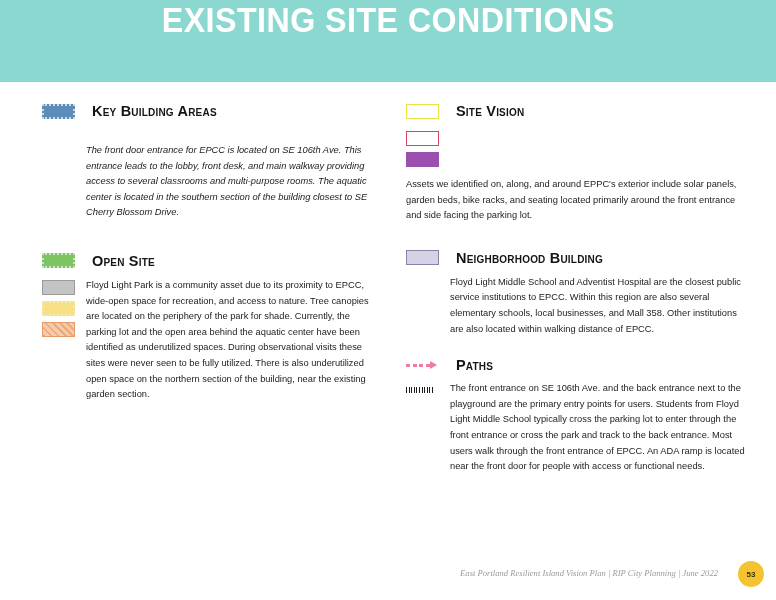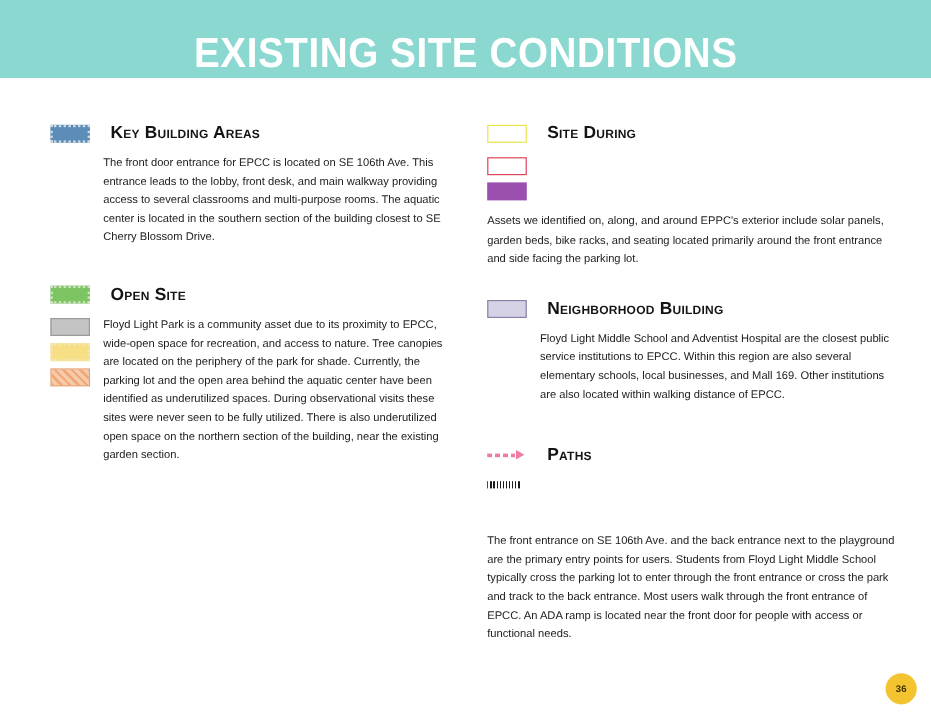"EXISTING SITE CONDITIONS" .banner { align-items: flex-end -> flex-start; height: 65px -> 82px }
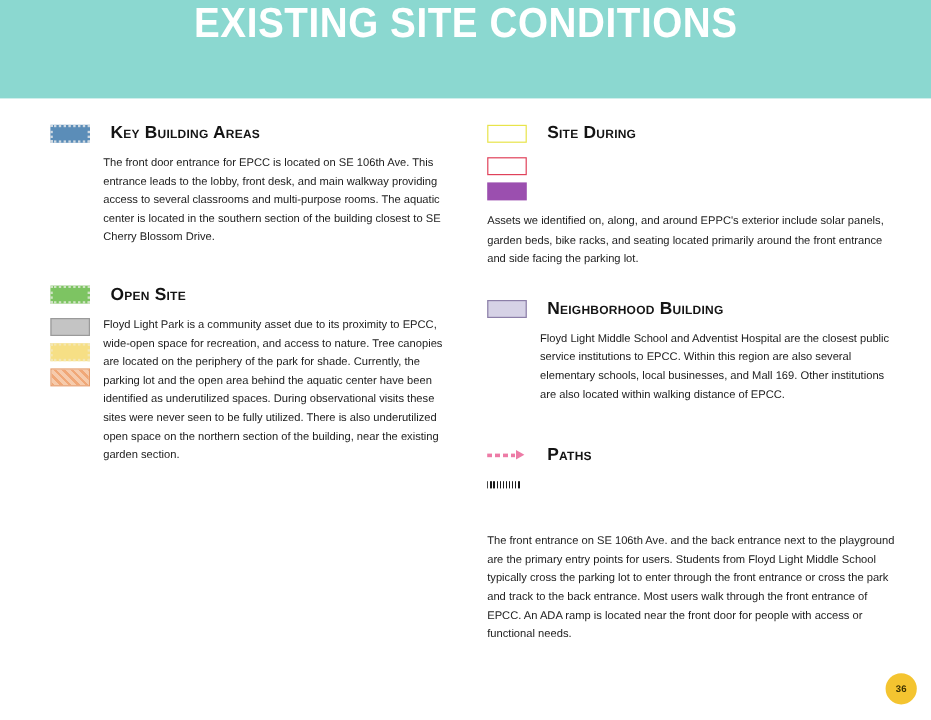"Site During" div.sec-title { text: During -> Vision }
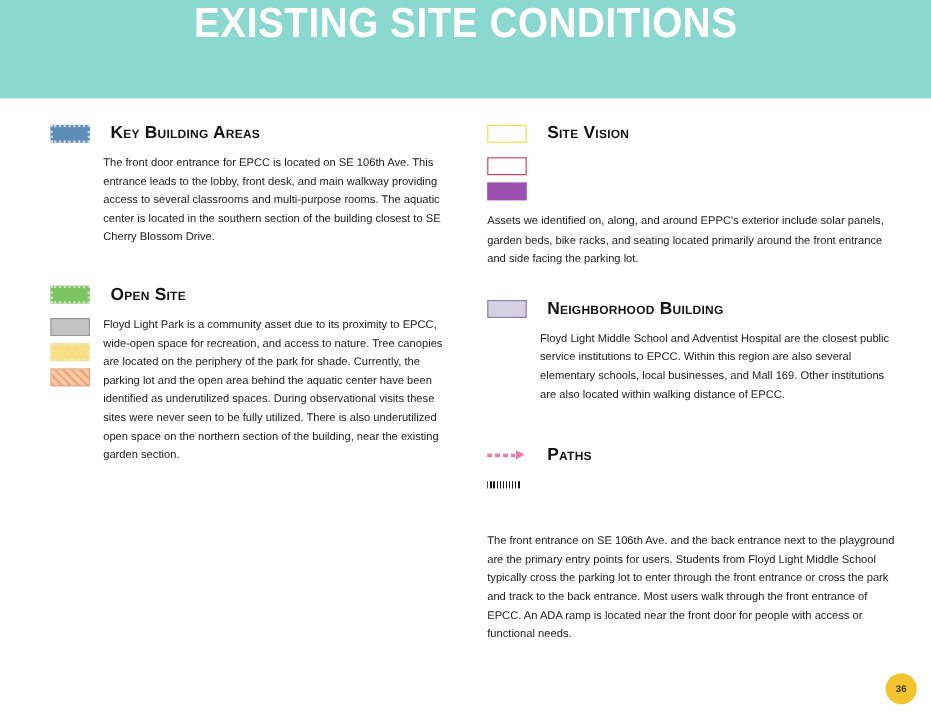"The front door entrance for" div.sec-body { font-style: none -> italic; margin-top: 5px -> 20px }
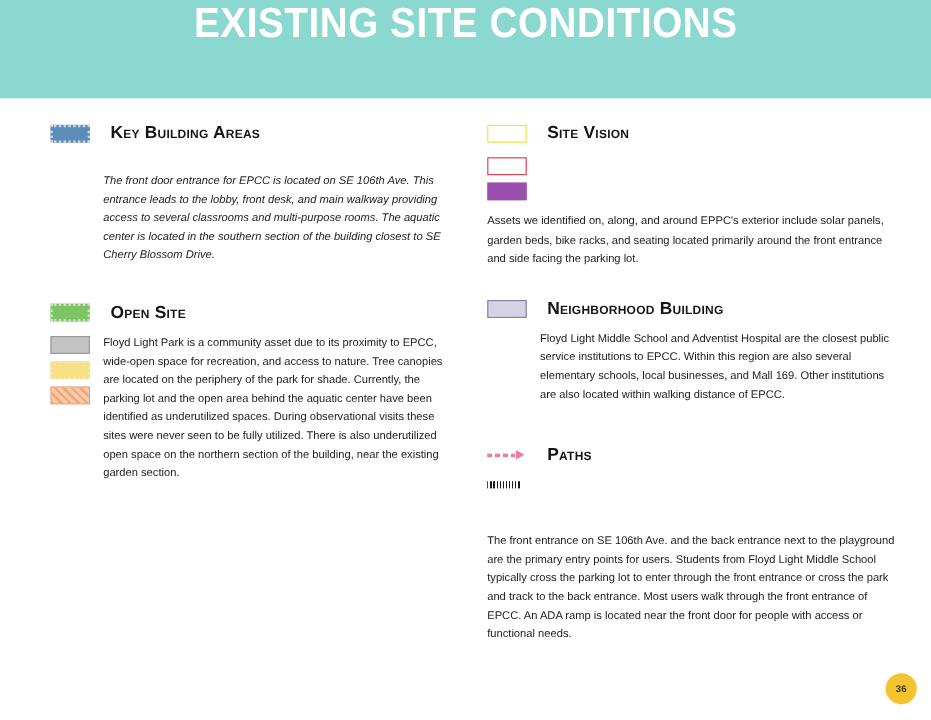"Floyd Light Middle School and" div.para { text: 169 -> 358 }
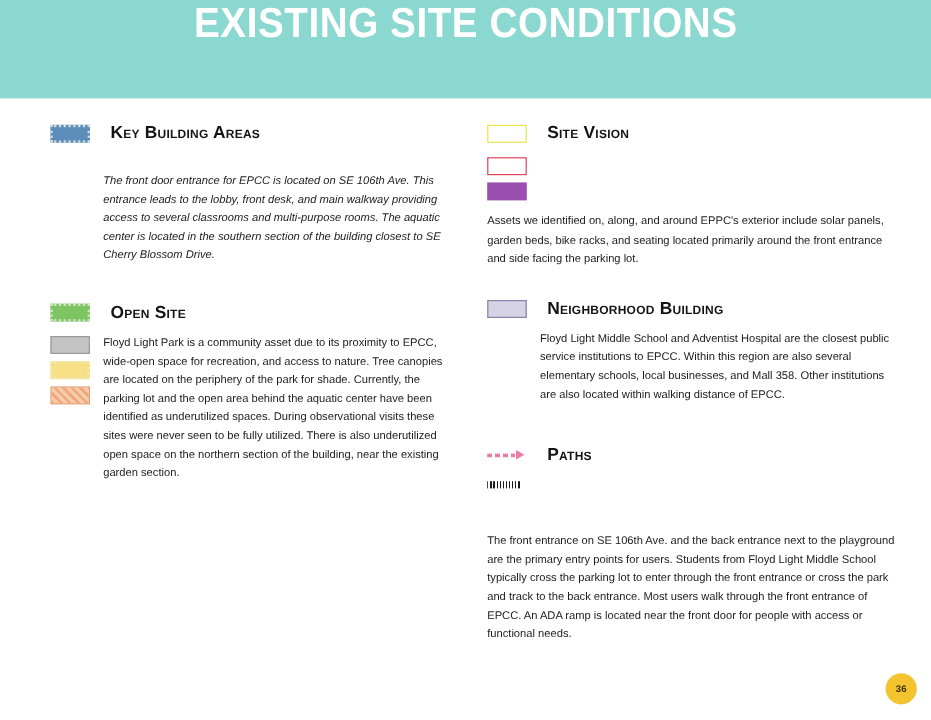"Paths" div.section { margin-top: 32px -> 18px }
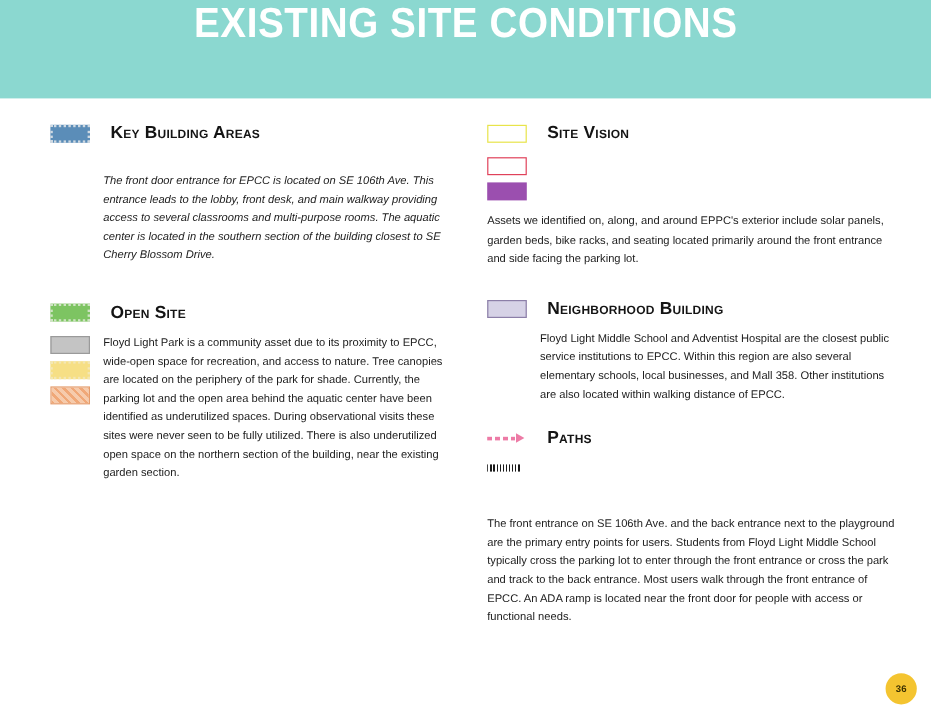"The front entrance on SE" div.sec-body { flex-direction: column -> none }
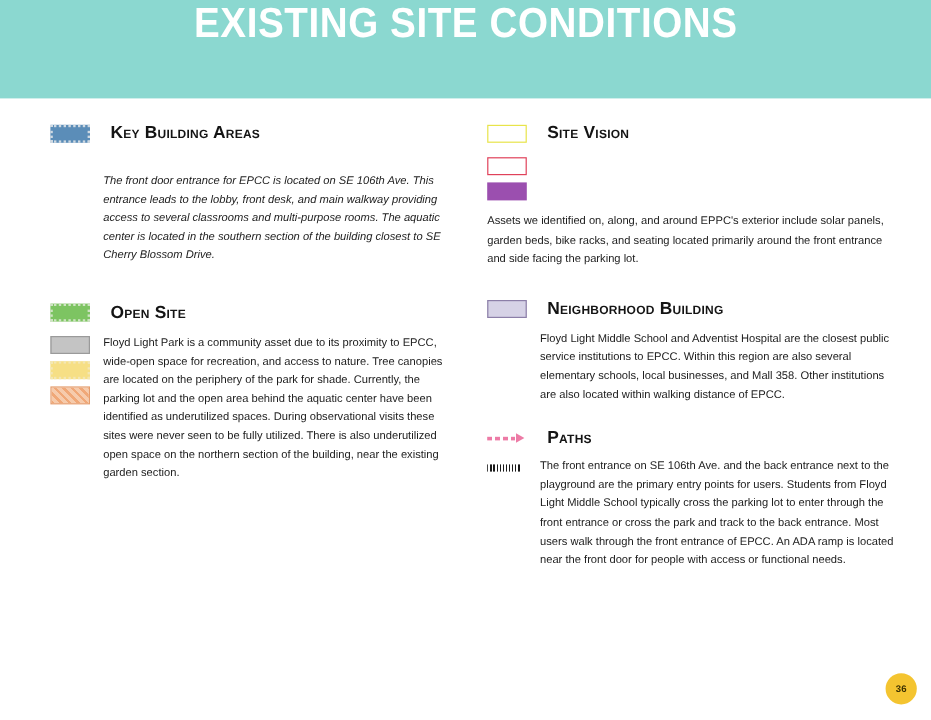"East Portland Resilient Island Vision" div.footer-text { html: none -> <div>East Portland Resilient Island Vision Plan | RIP City Planning | June 2022</div> }
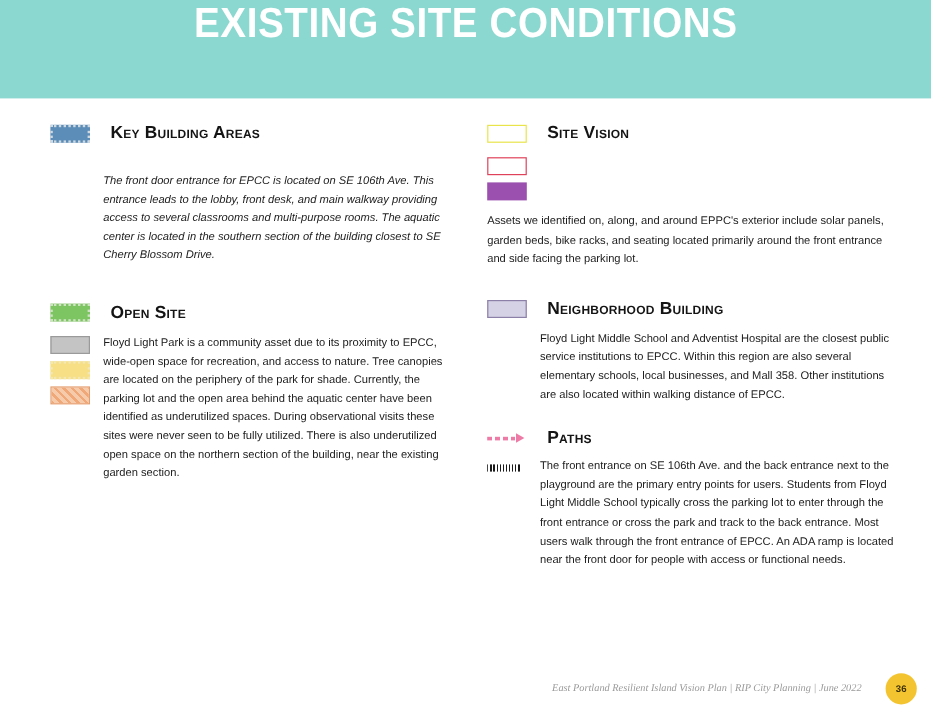"36" div.page-badge { text: 36 -> 53 }
